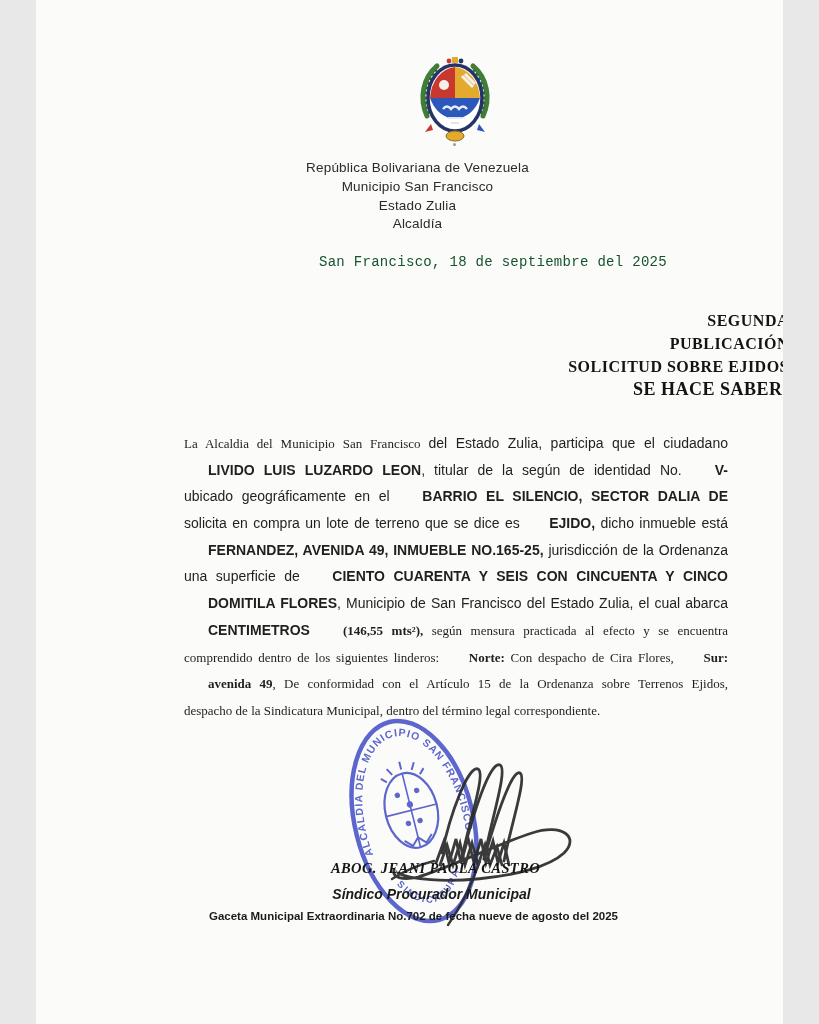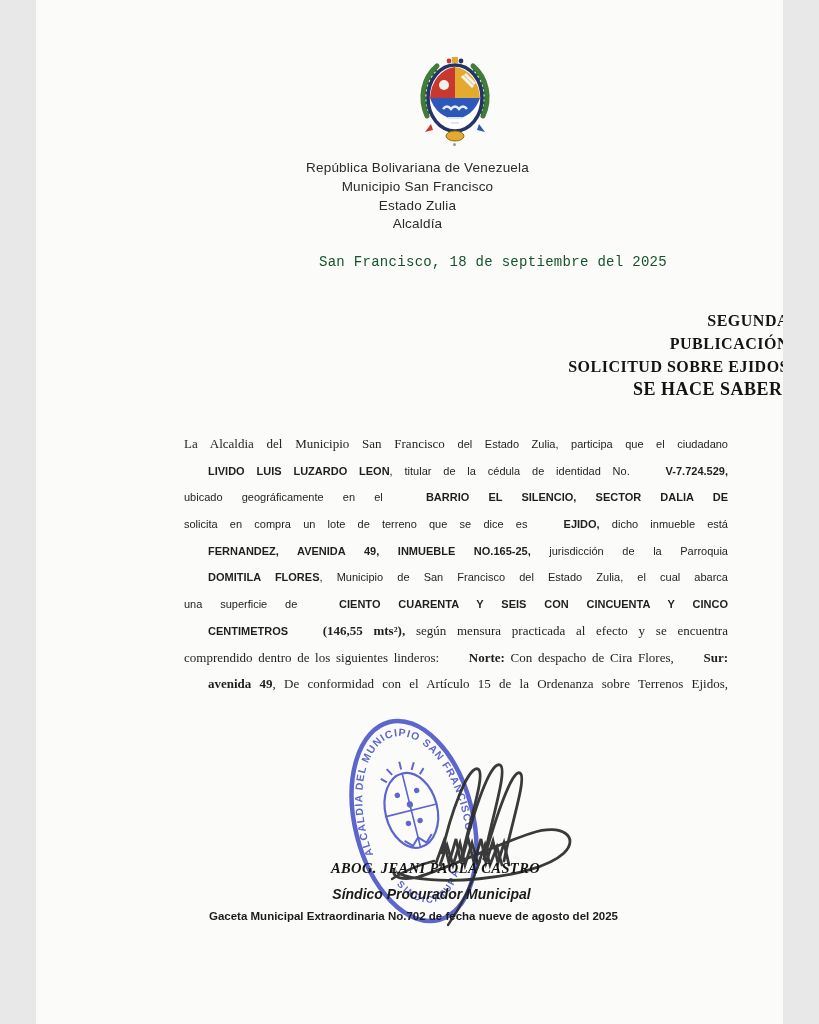"del Estado Zulia, participa que" .seg-sans { font-size: 11px -> 14px }
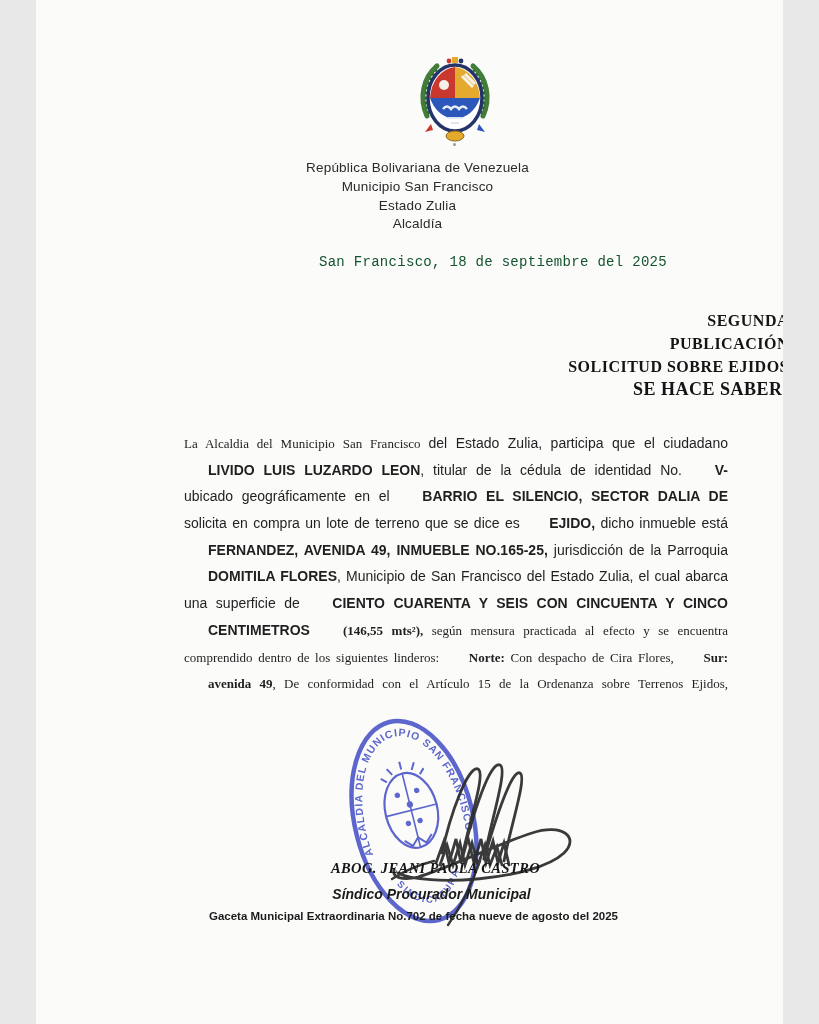", titular de la cédula" span.seg-sans { text: cédula -> según }
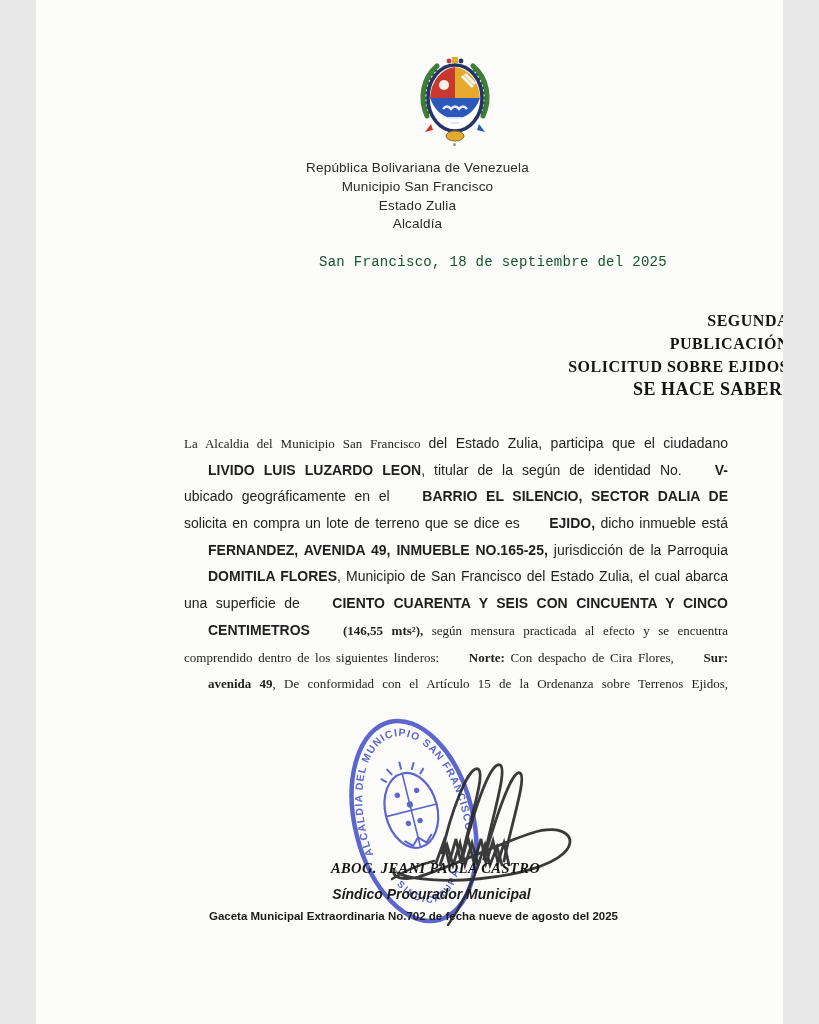"jurisdicción de la Parroquia" span.seg-sans { text: Parroquia -> Ordenanza }
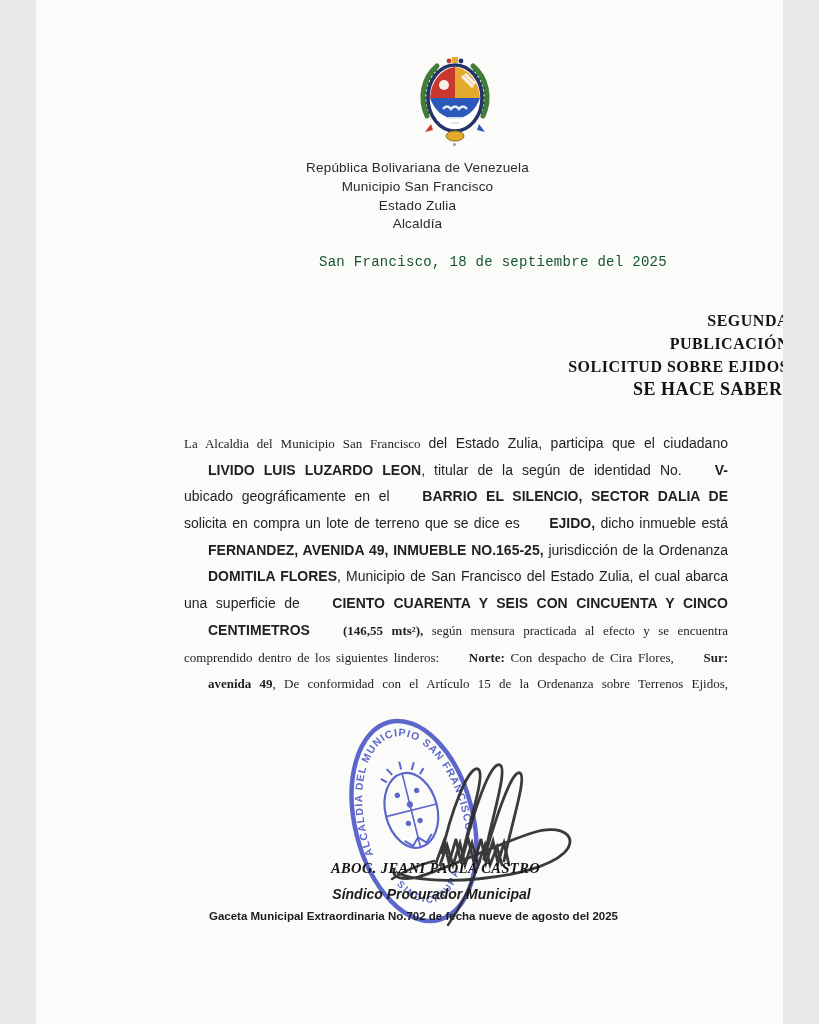"DOMITILA FLORES, Municipio de San" div.bline { order: before "una superficie de CIENTO CUARENTA" -> after "una superficie de CIENTO CUARENTA" }
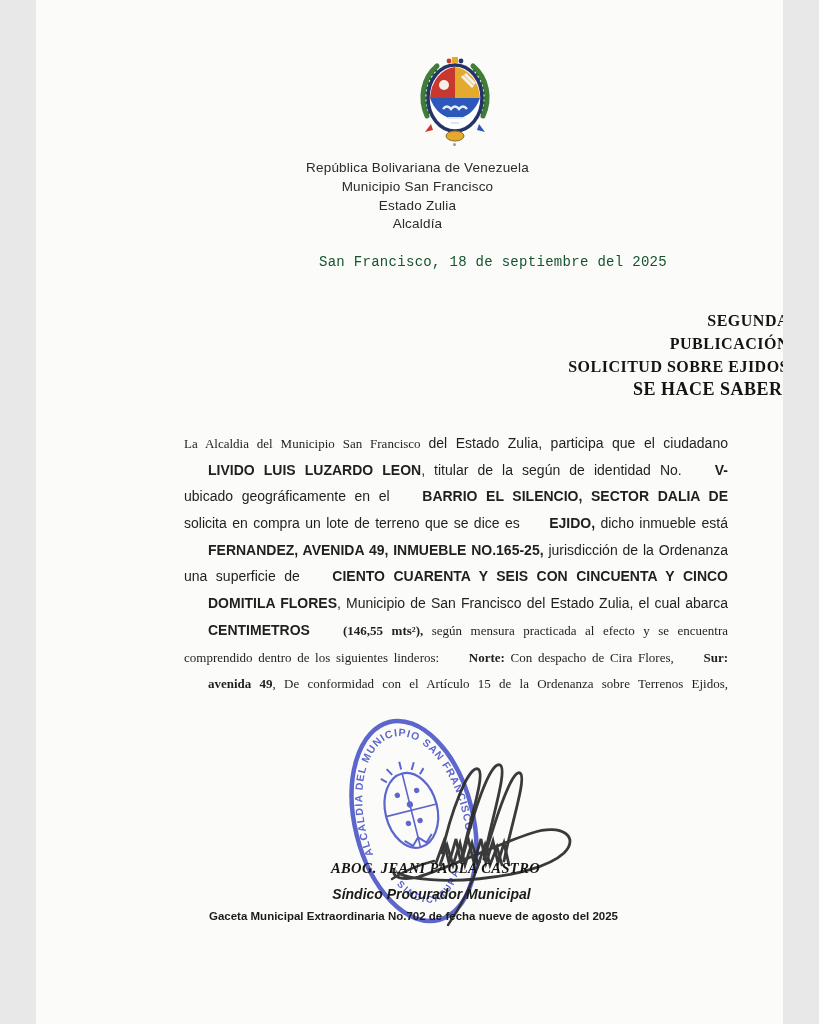"despacho de la Sindicatura Municipal," div.bline { html: none -> <div><span>despacho de la Sindicatura Municipal, dentro del término legal correspondiente.</span></div> }
